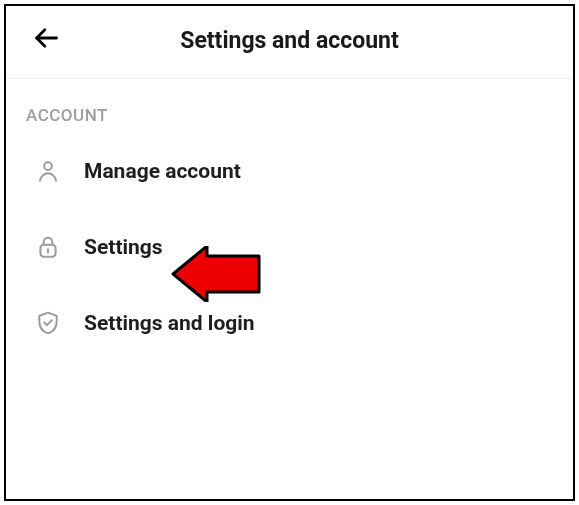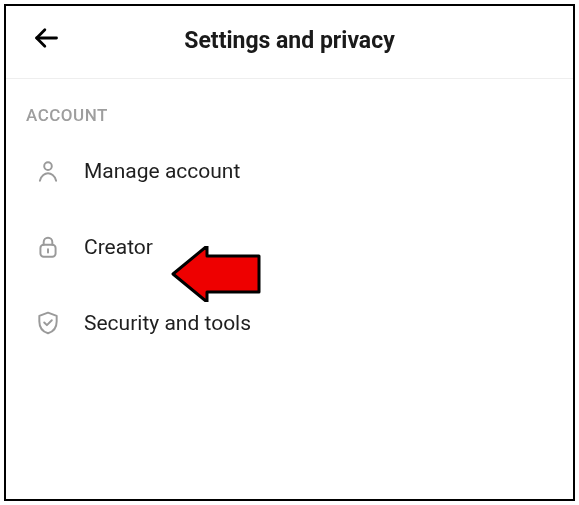"Settings and privacy" div.header-title { text: privacy -> account }
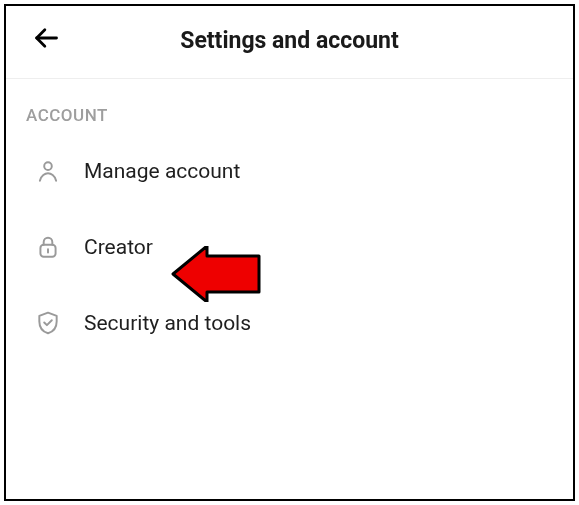"Manage account" .menu-label { font-weight: 400 -> 700 }
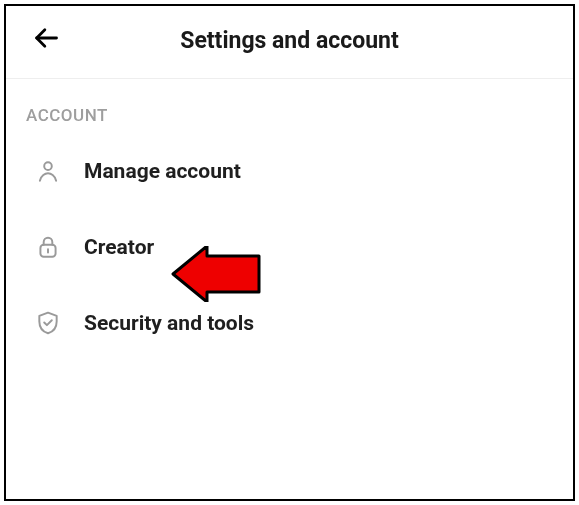"Creator" span.menu-label { text: Creator -> Settings }
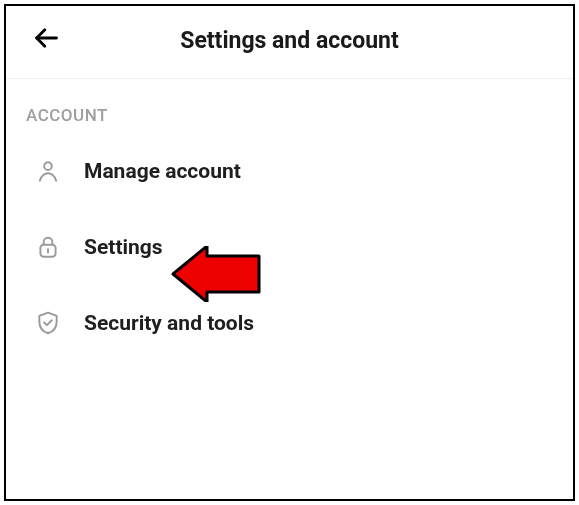"Security and tools" span.menu-label { text: Security and tools -> Settings and login }
